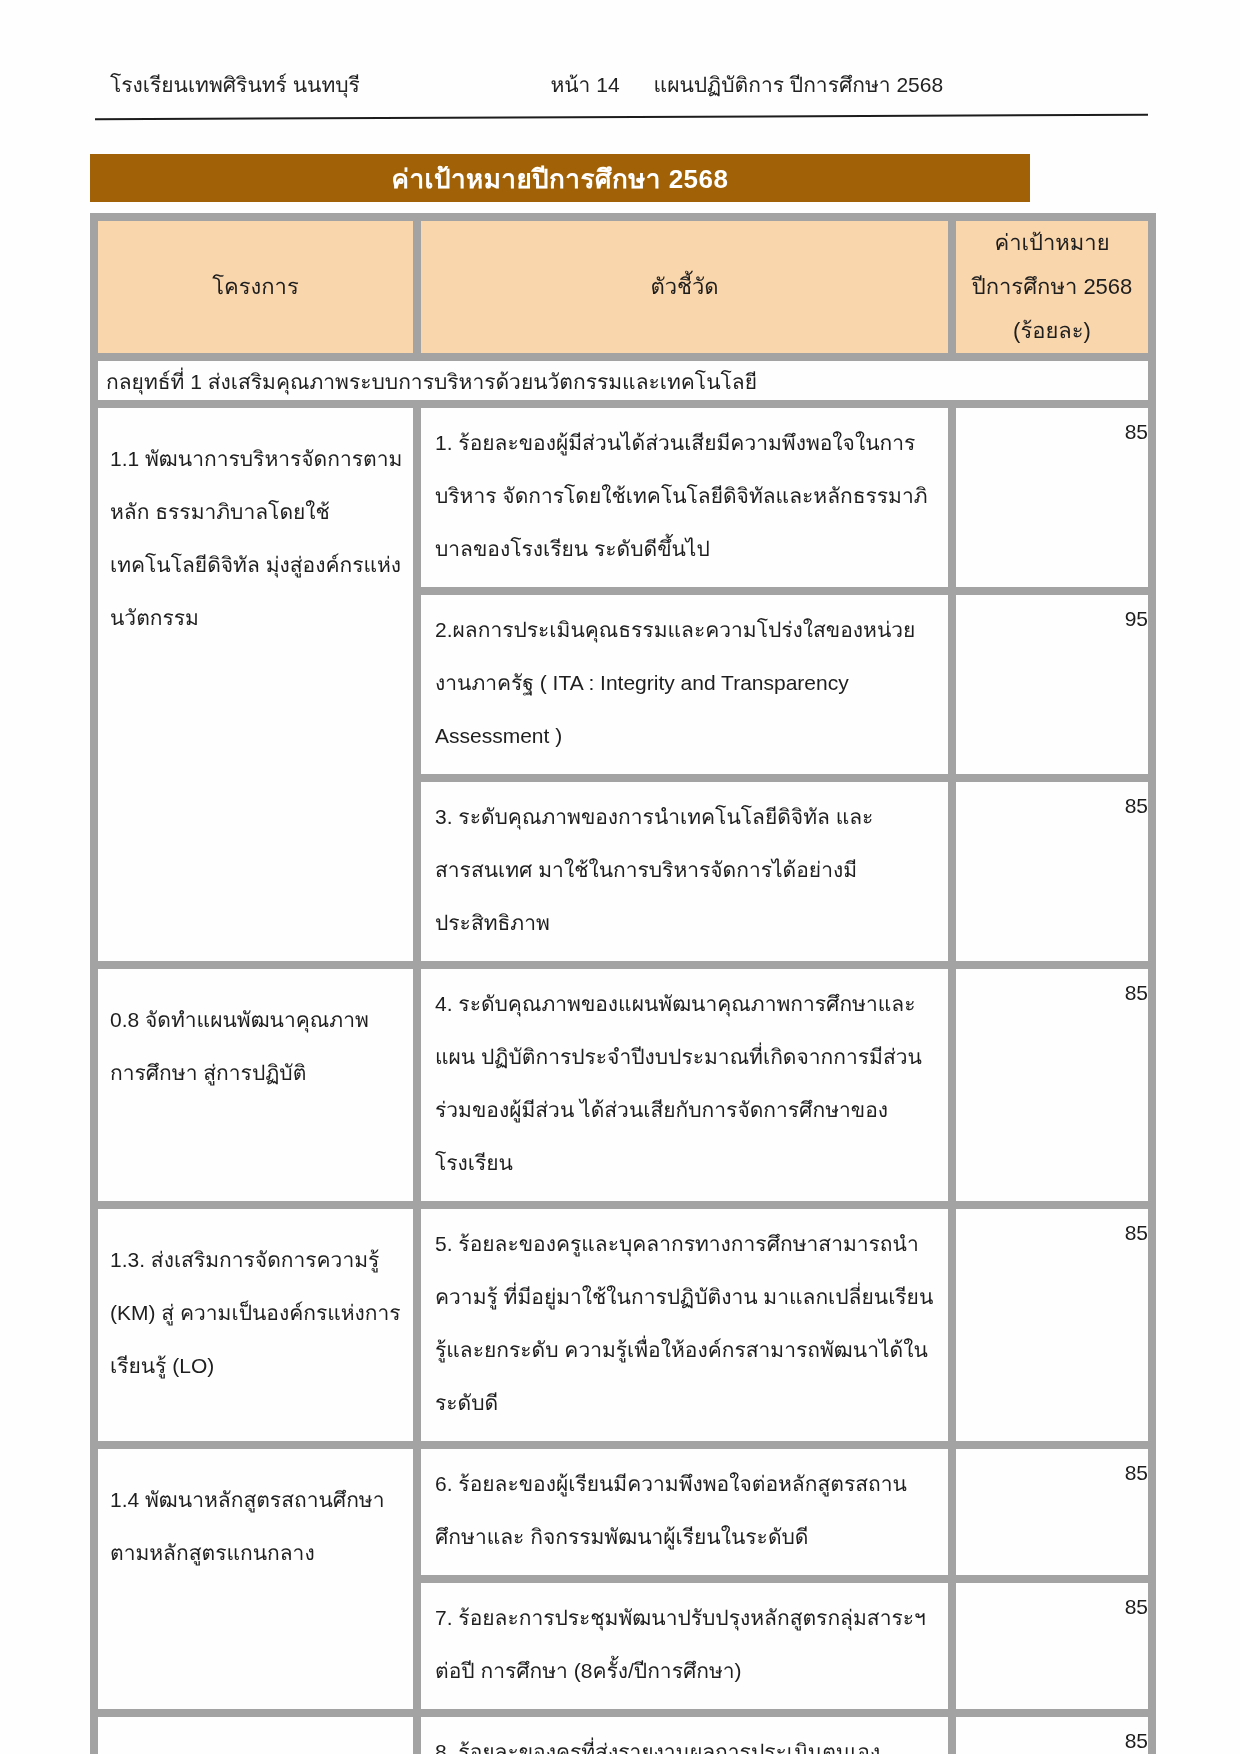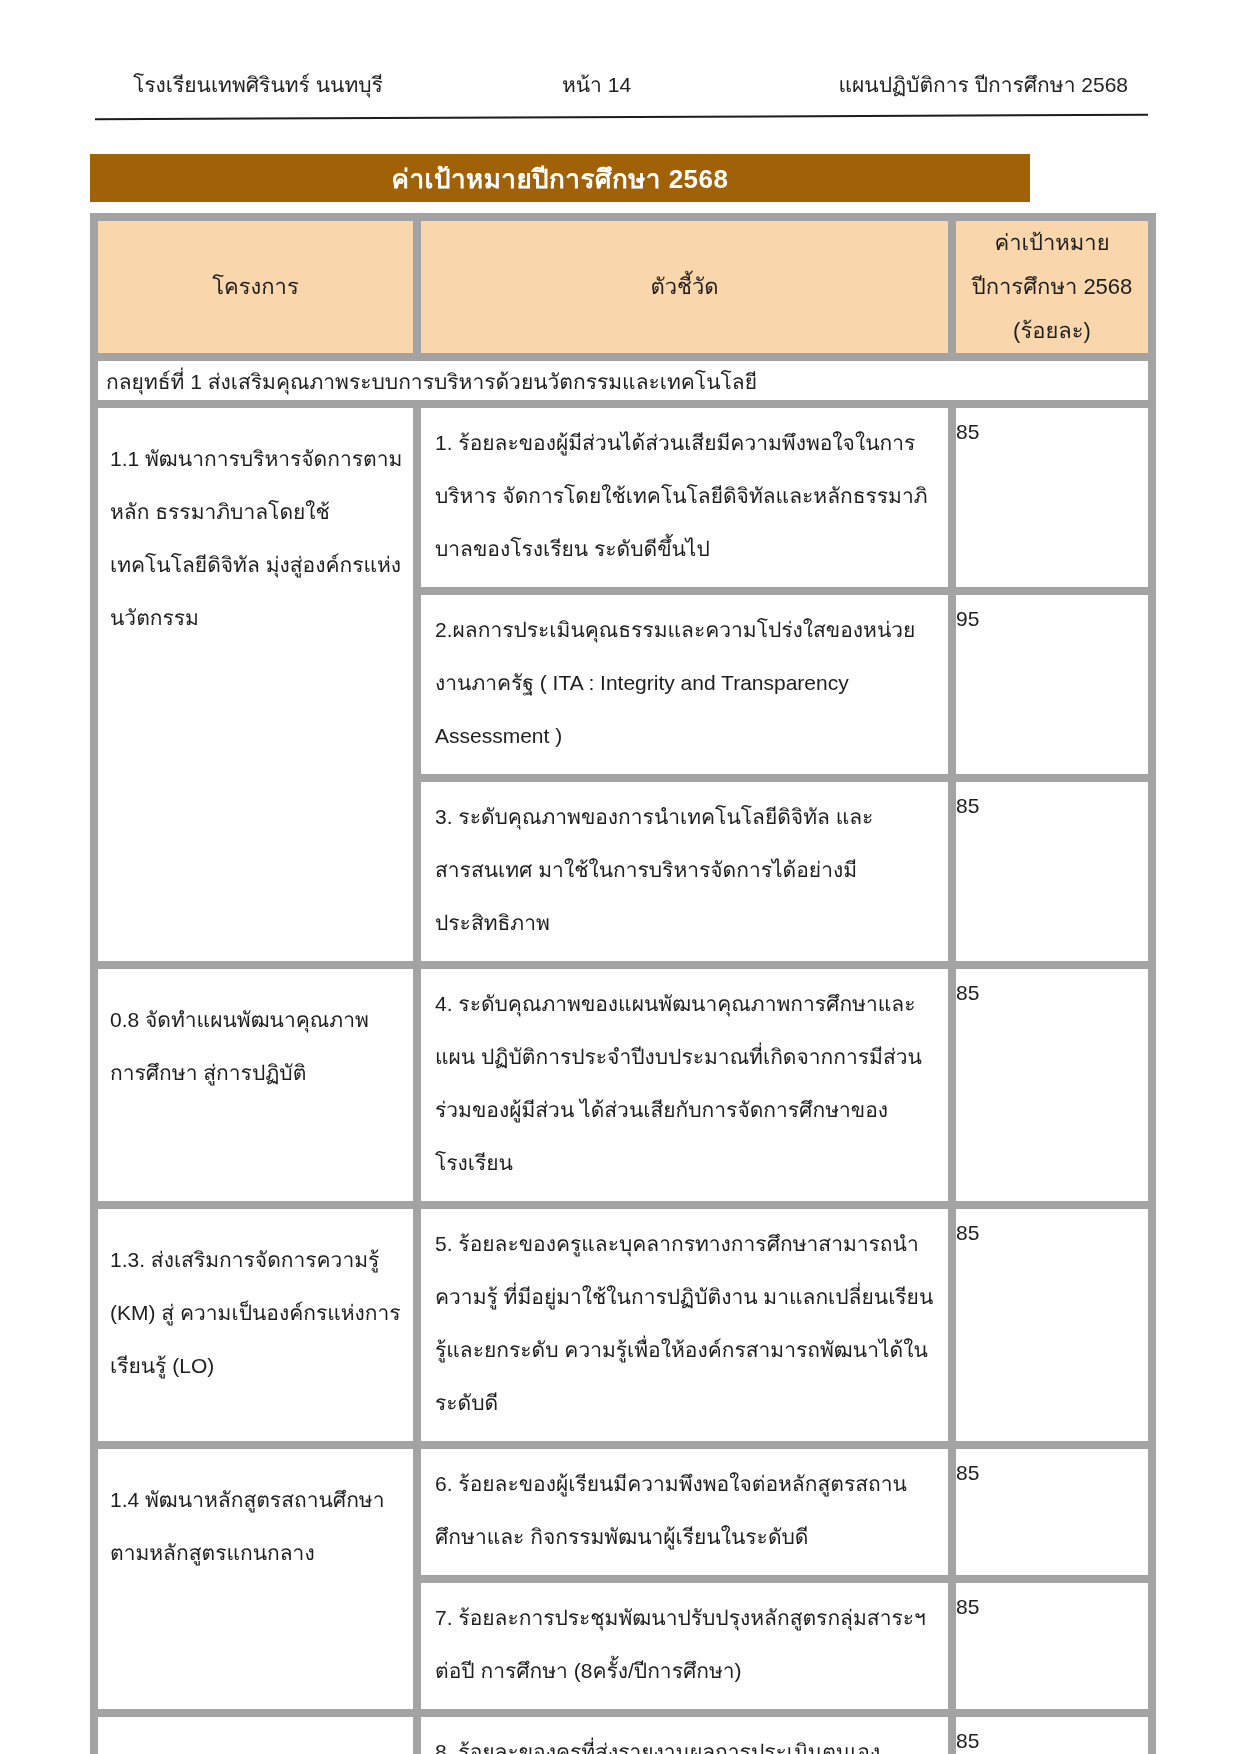"โรงเรียนเทพศิรินทร์ นนทบุรี" .doc-header { margin-left: 23px -> none }
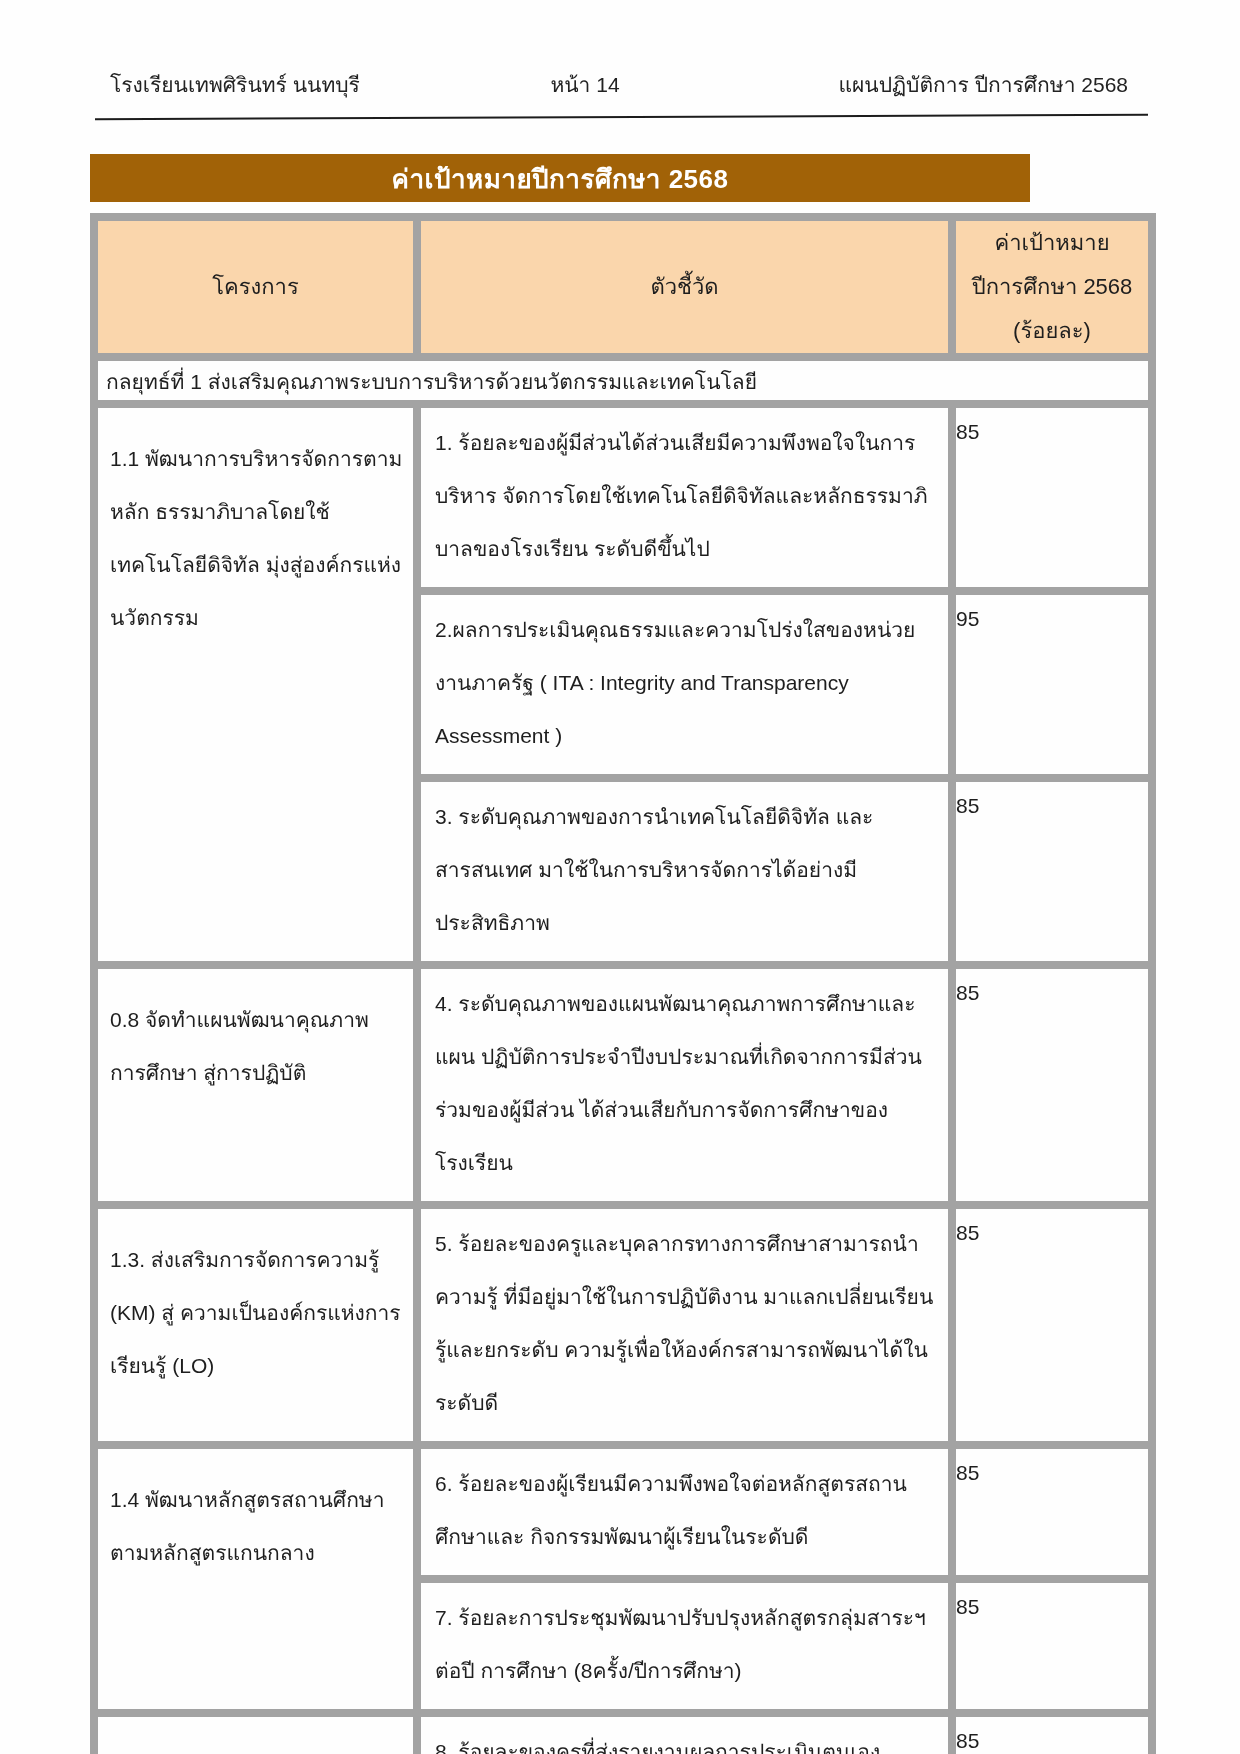"แผนปฏิบัติการ ปีการศึกษา 2568" .doc-header .h-right { text-align: right -> left }
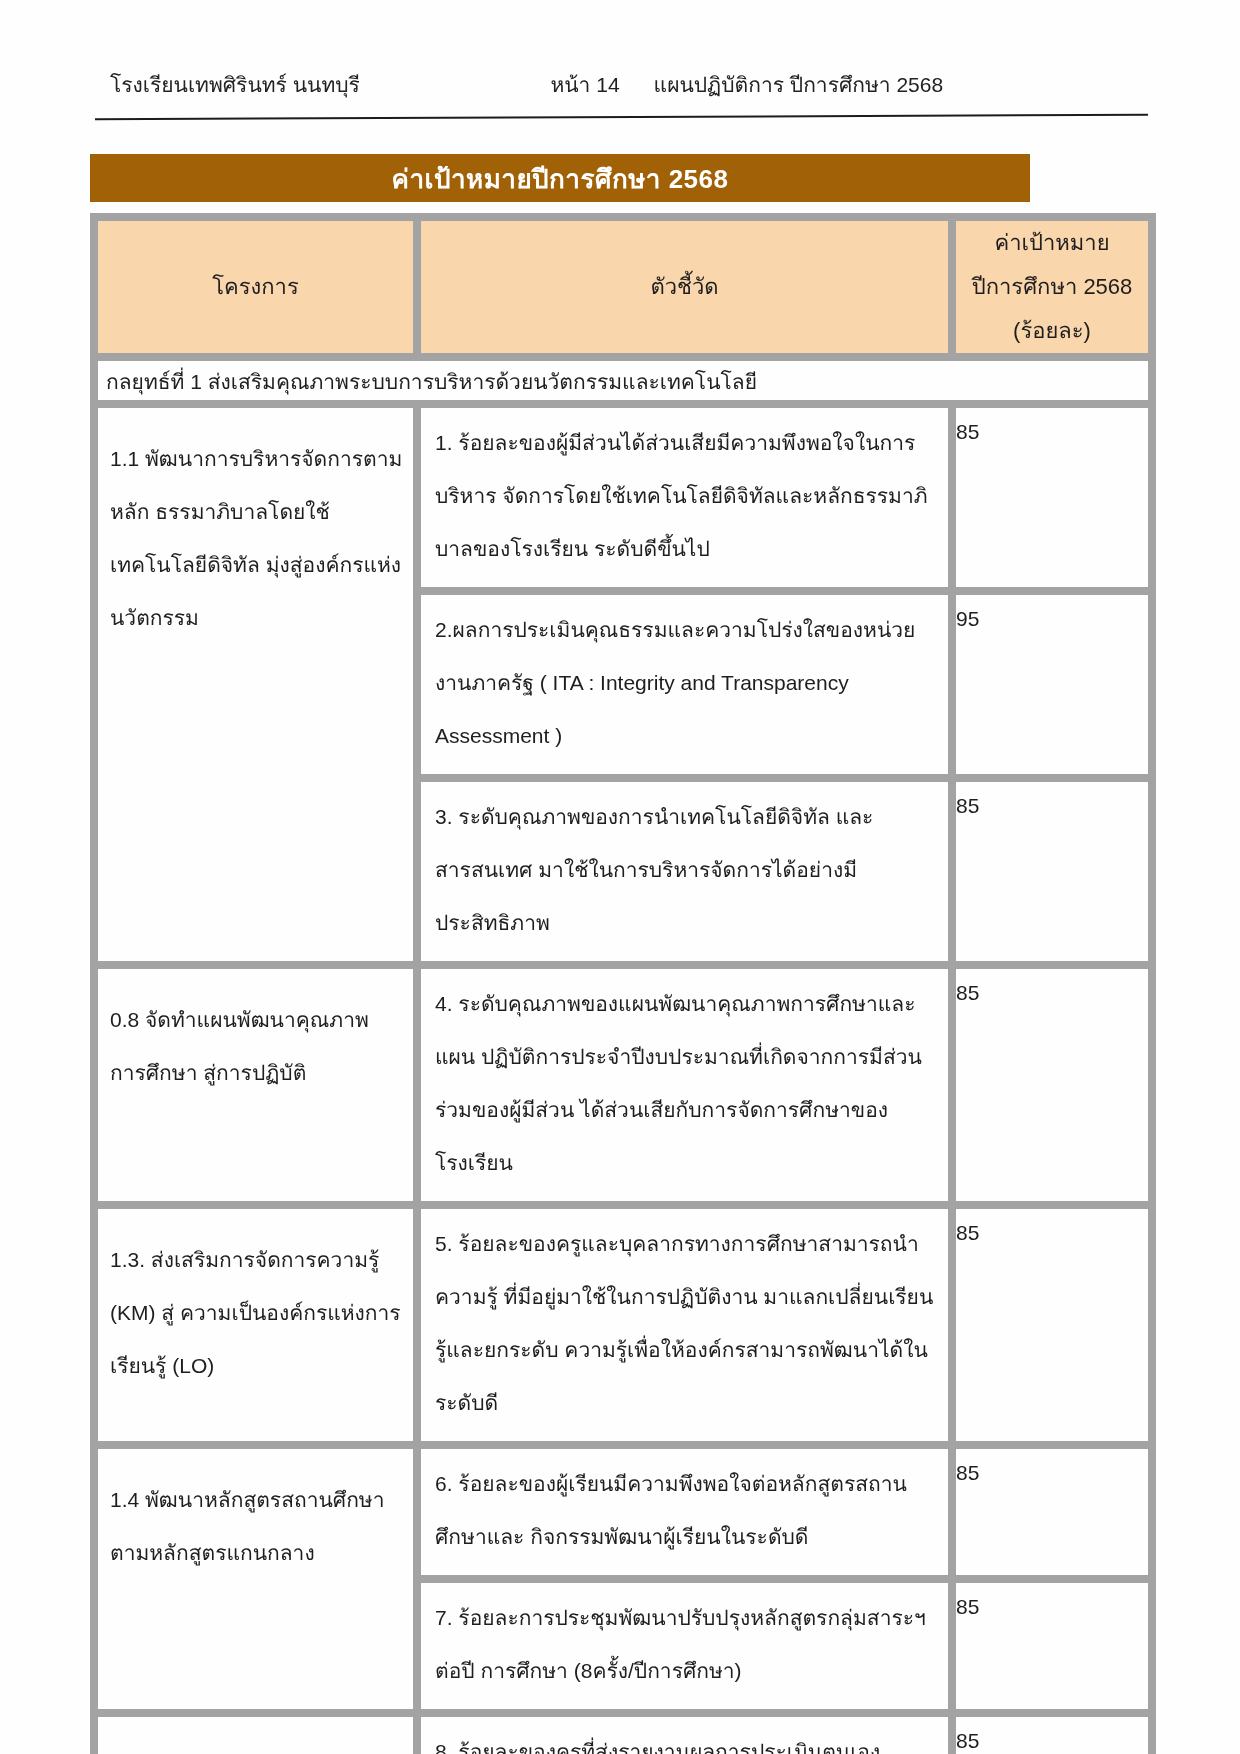"85" td.target-cell { text-align: left -> right }
